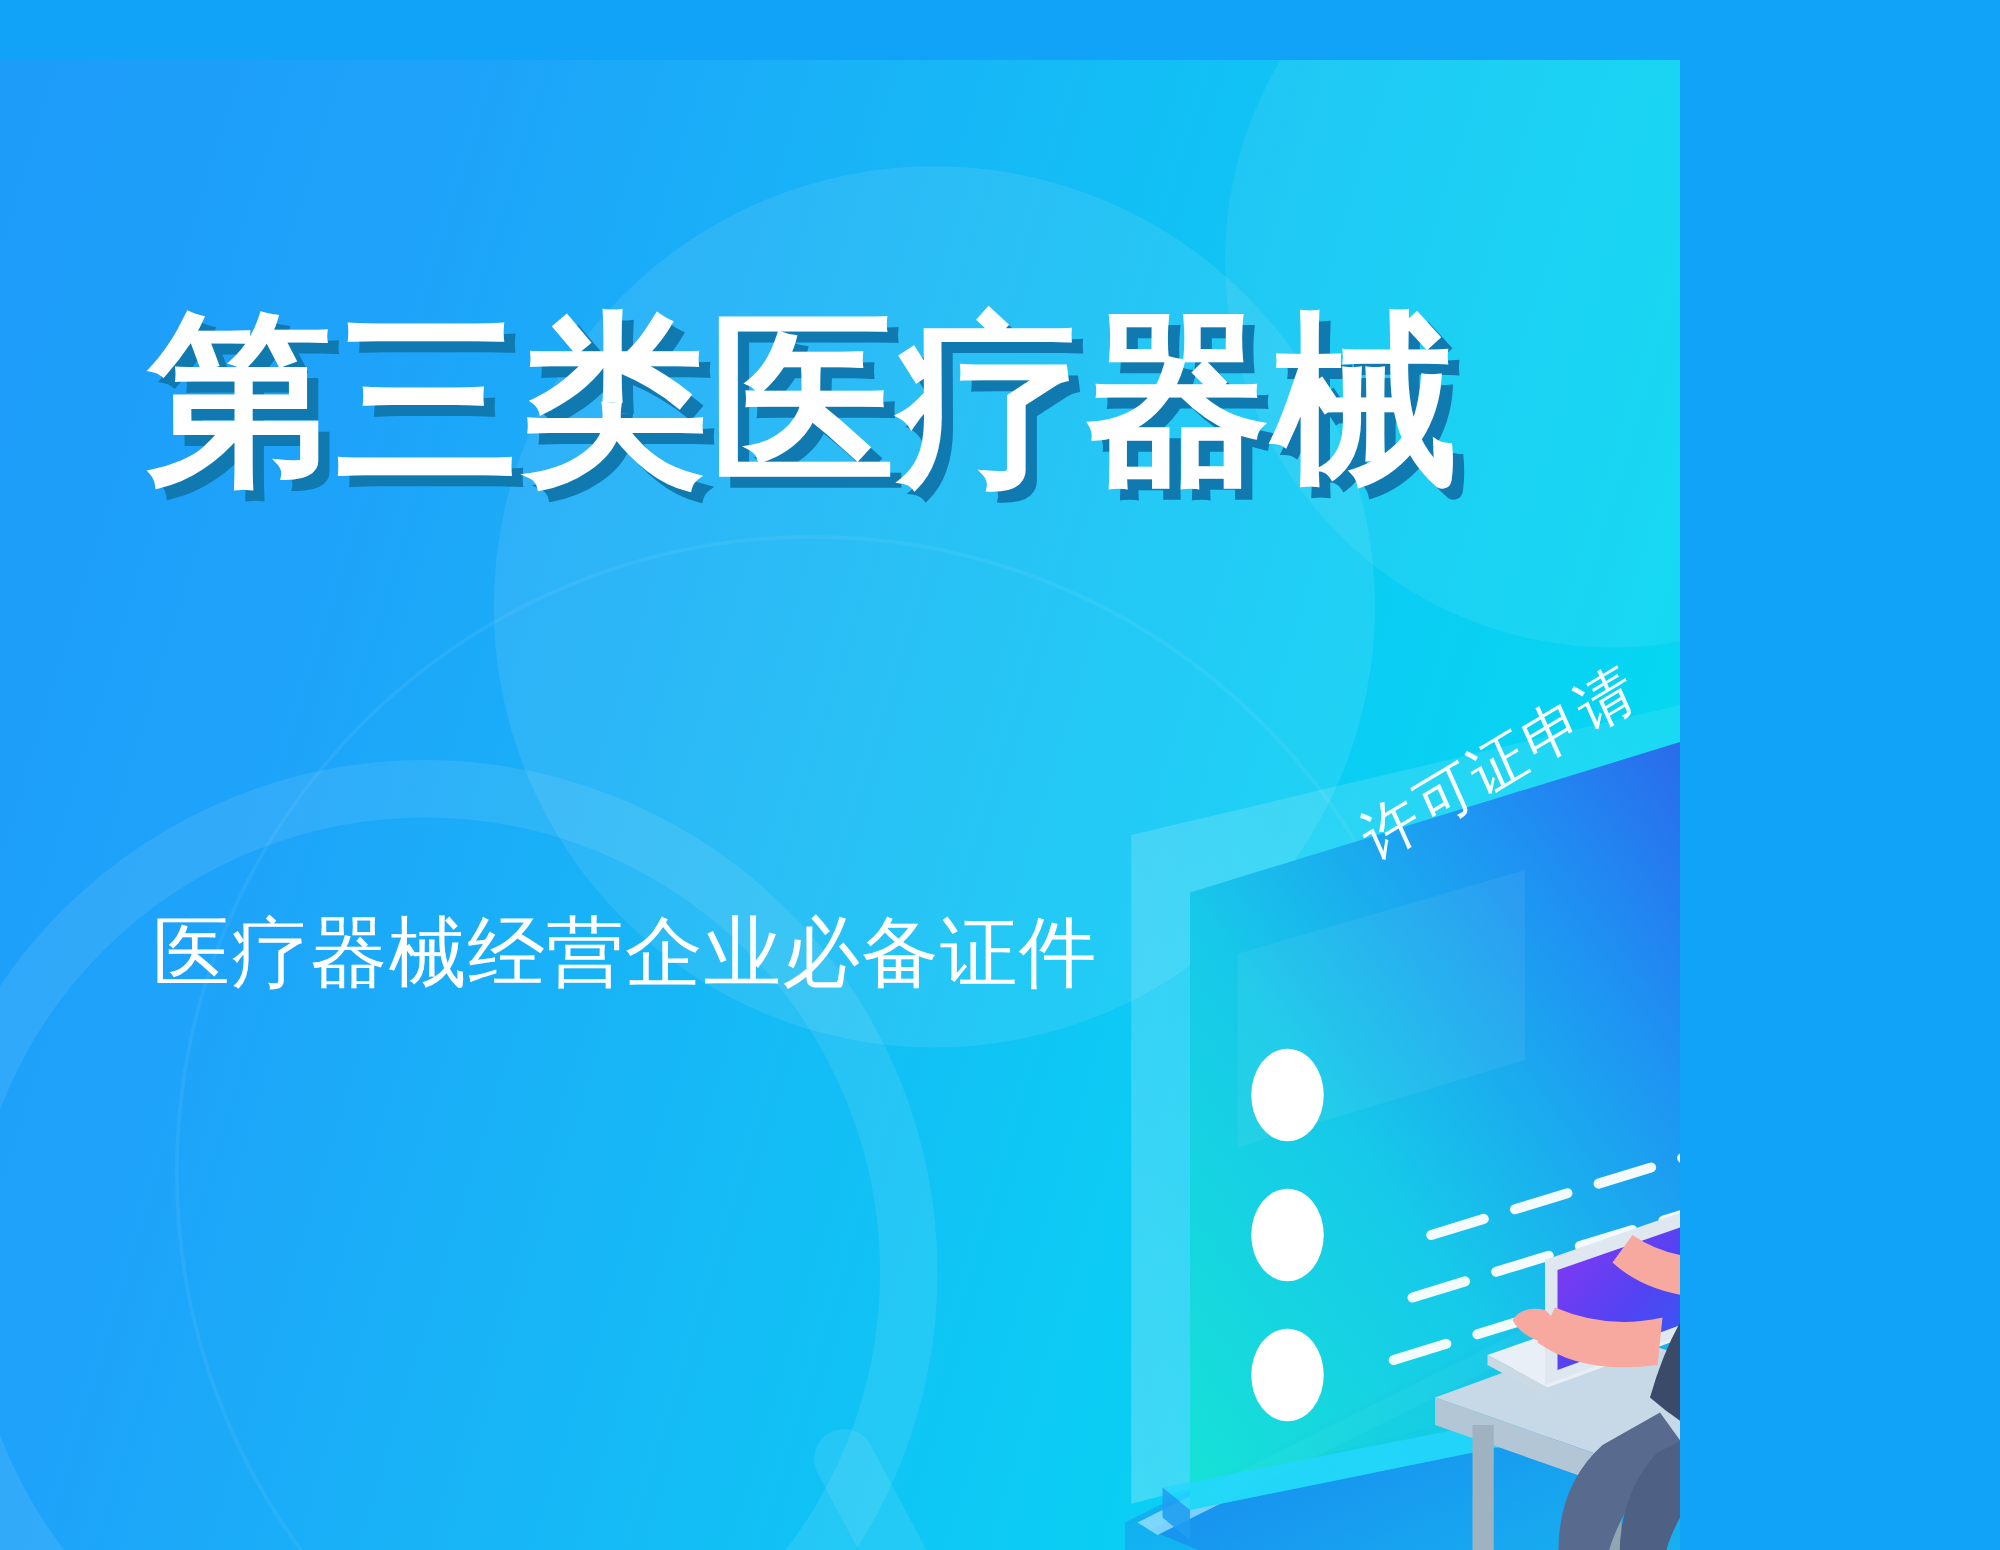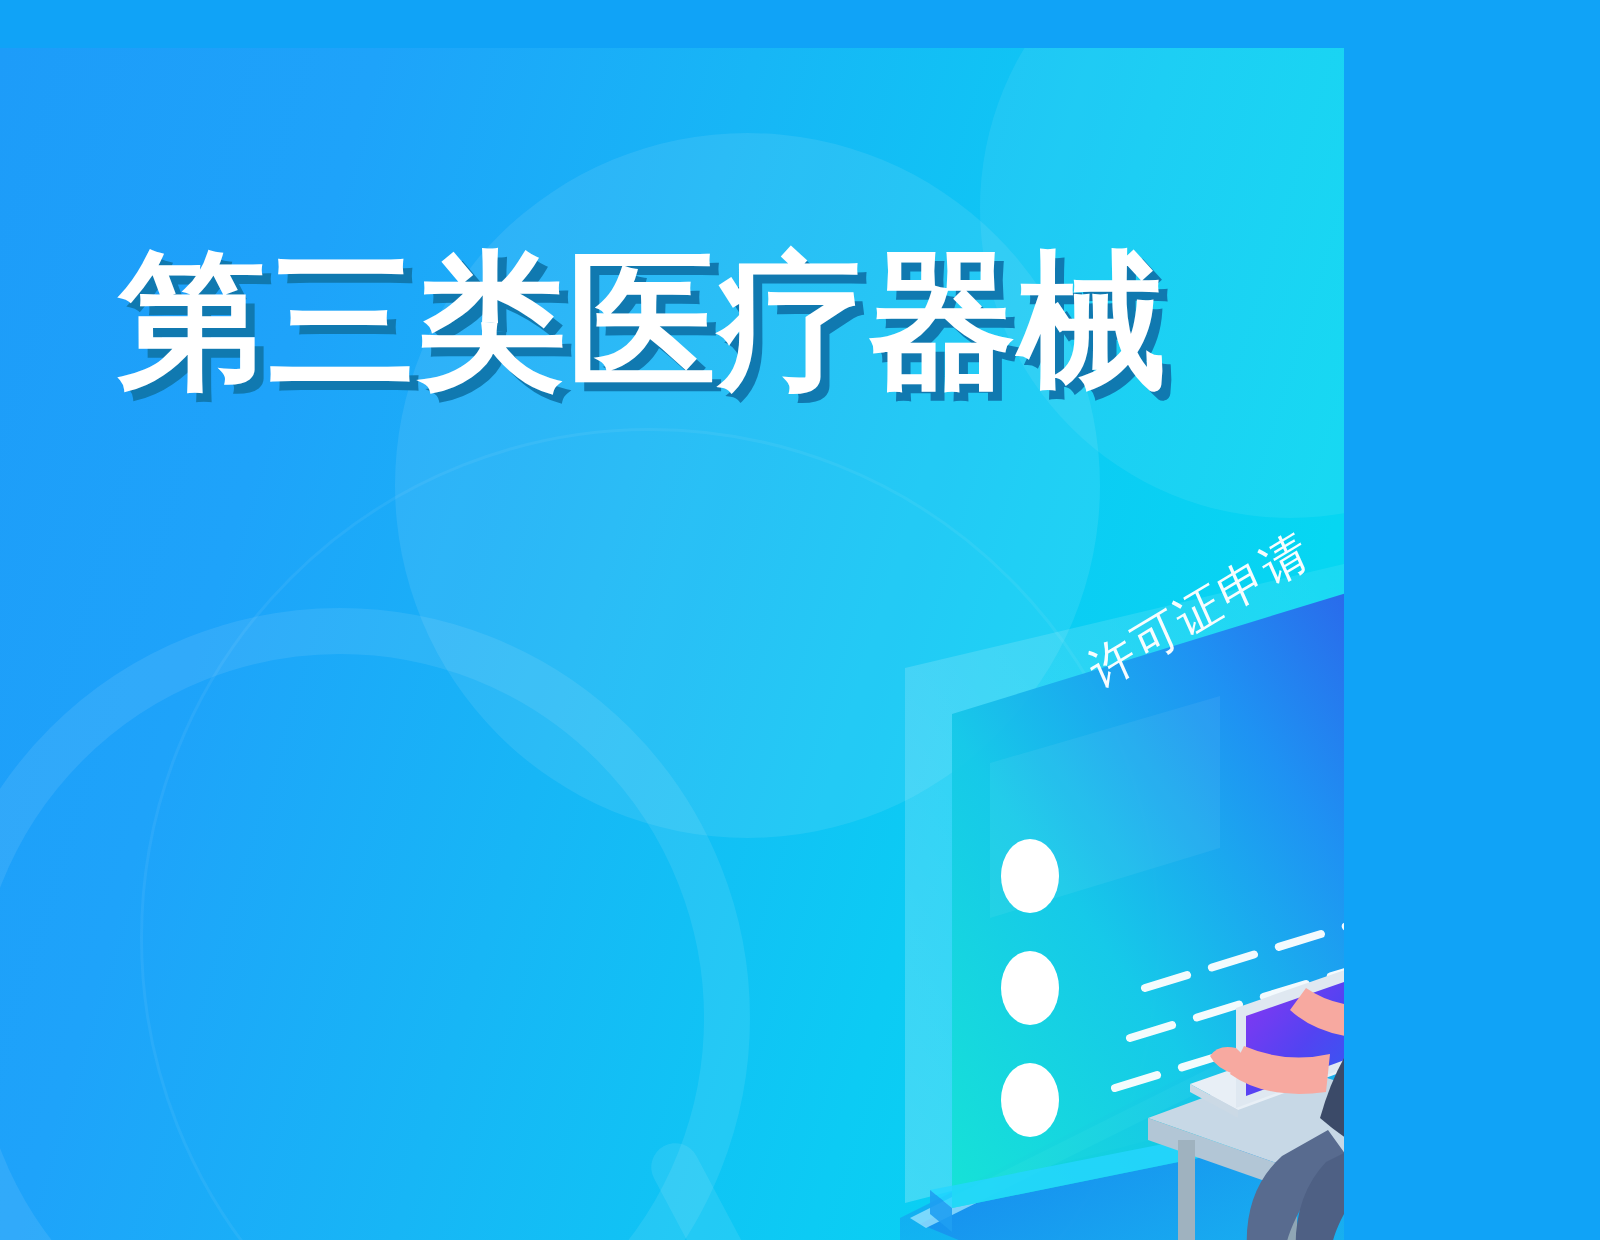"医疗器械经营企业必备证件" div.subtitle { html: none -> <div>医疗器械经营企业必备证件</div> }
